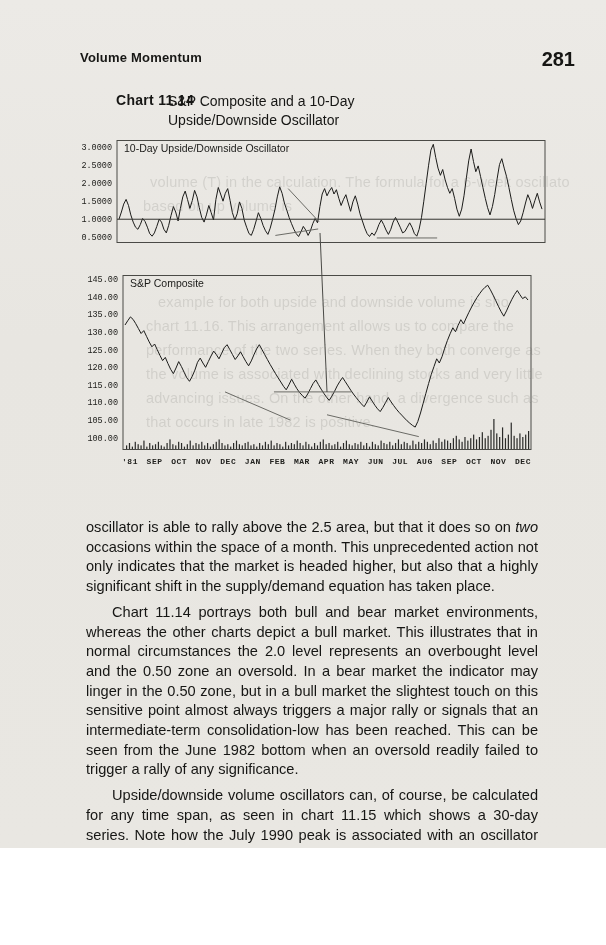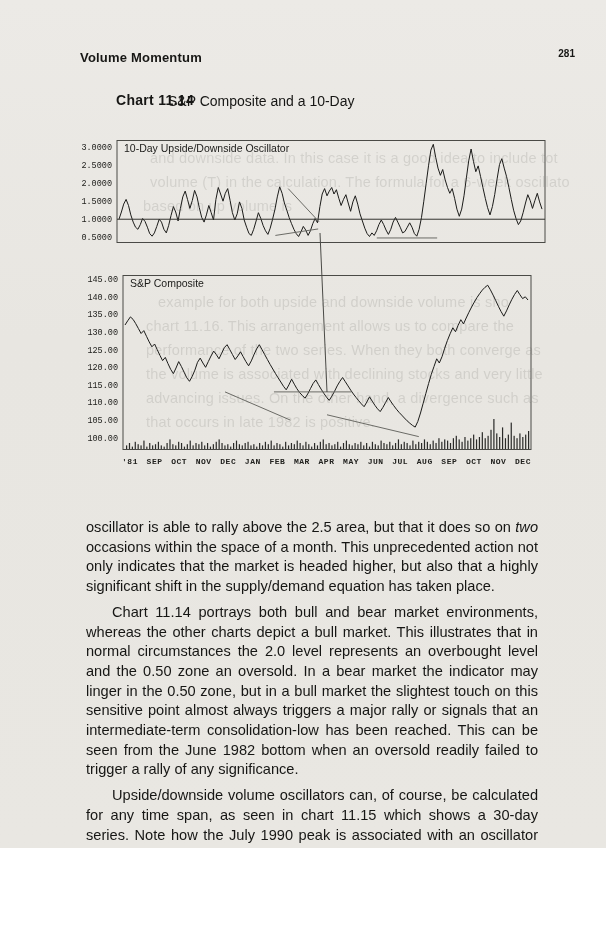"281" .page-number { font-size: 10px -> 20px }
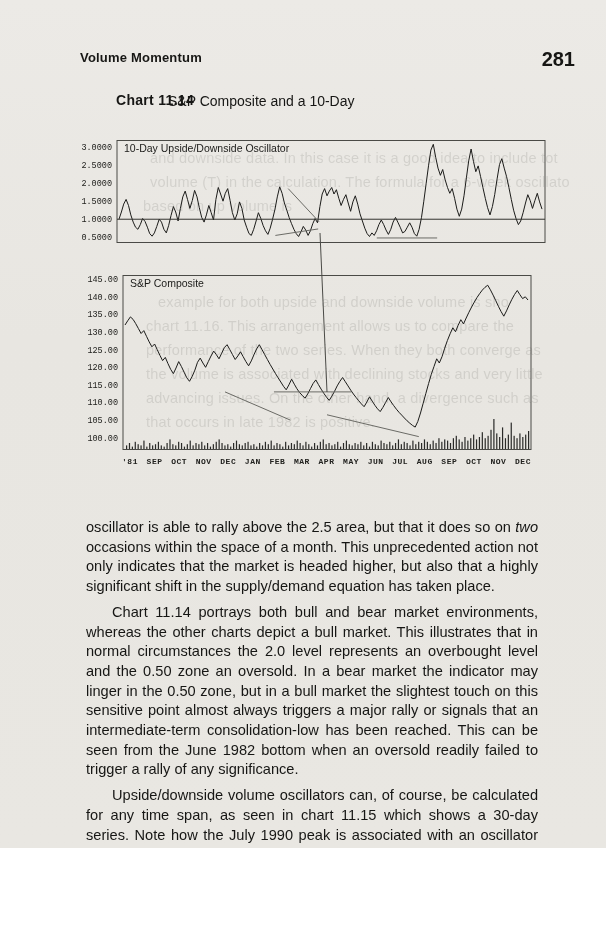"Upside/Downside Oscillator" div { html: none -> <div>Upside/Downside Oscillator</div> }
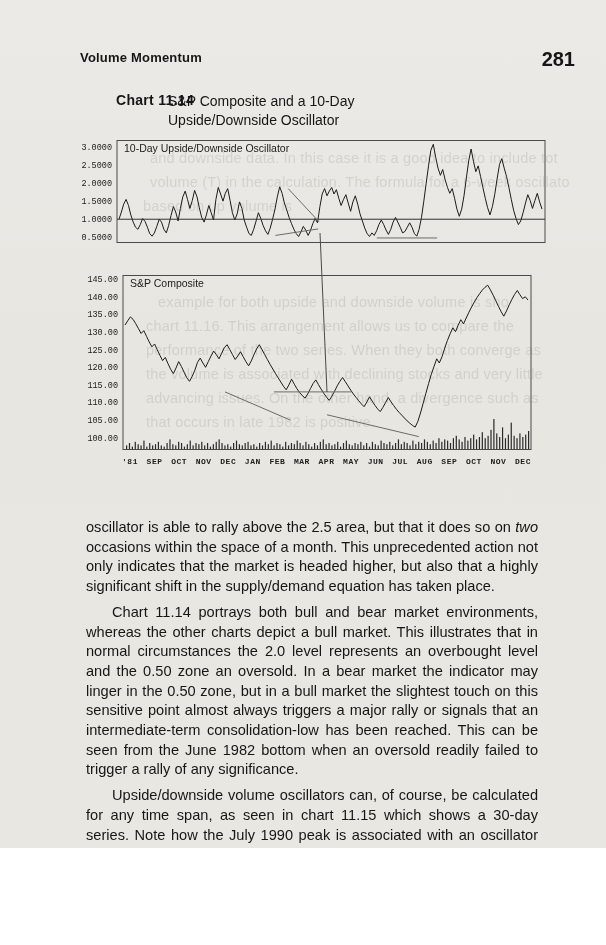"and downside data. In this" div.ghost { html: <div>and downside data. In this case it is a good idea to include tot</div> -> none }
